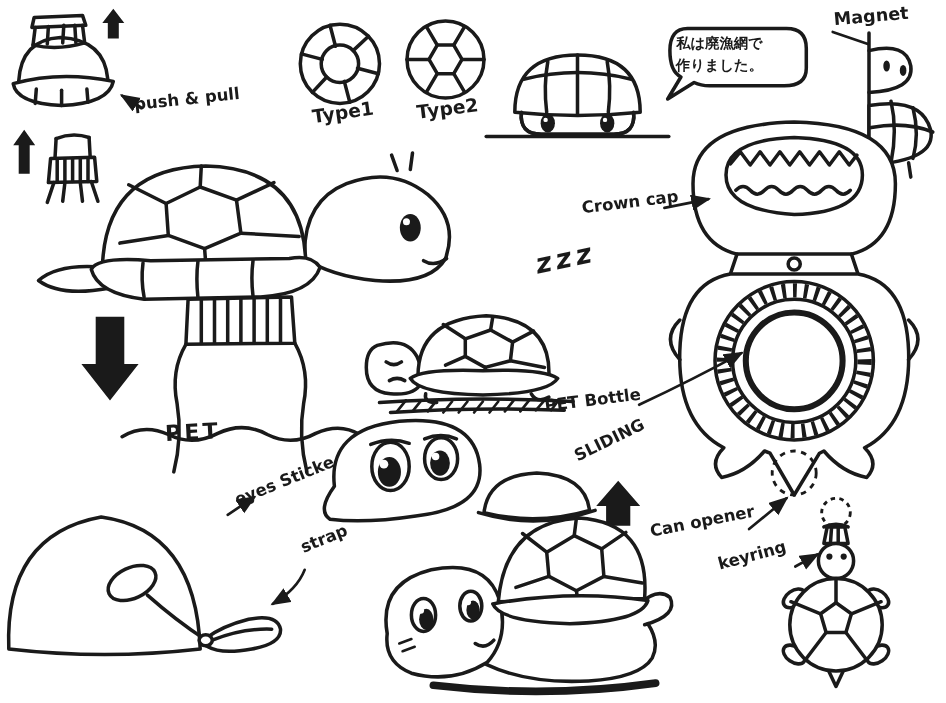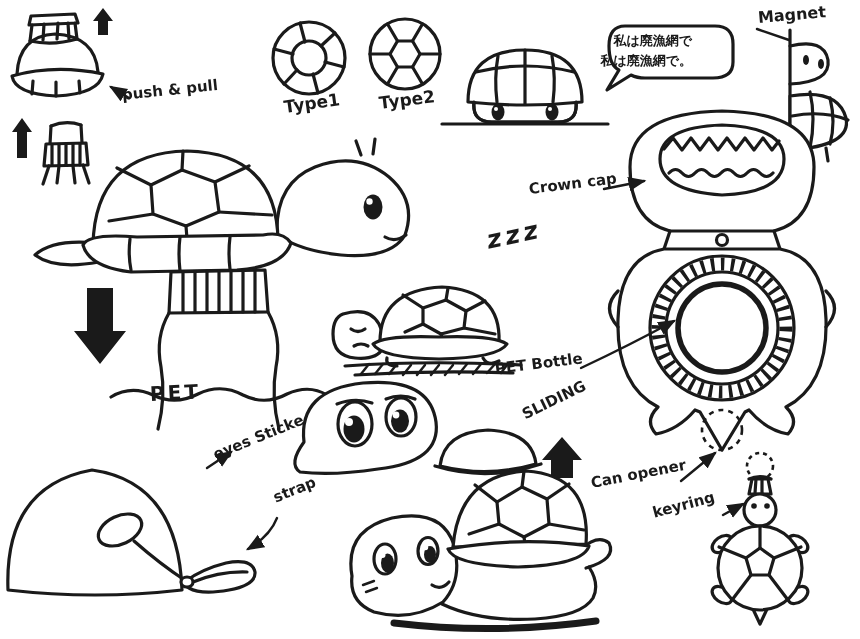"私は廃漁網で" .bubble-text { left: 576px -> 596px; text-align: right -> center }
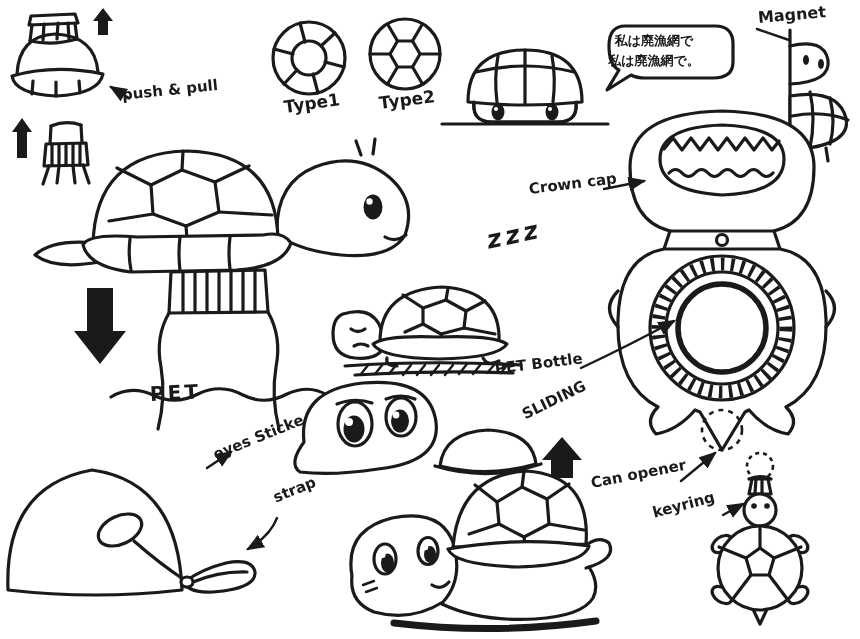"私は廃漁網で。" div { text: 私は廃漁網で -> 作りました }
